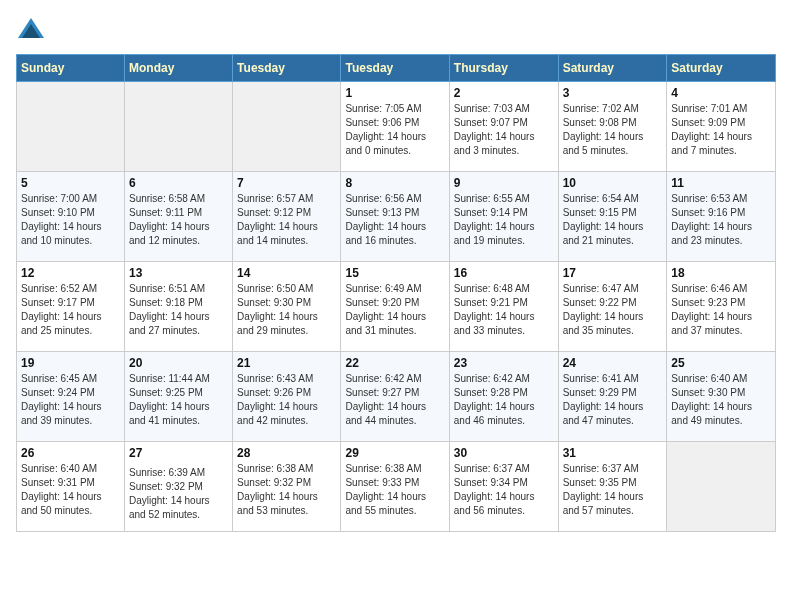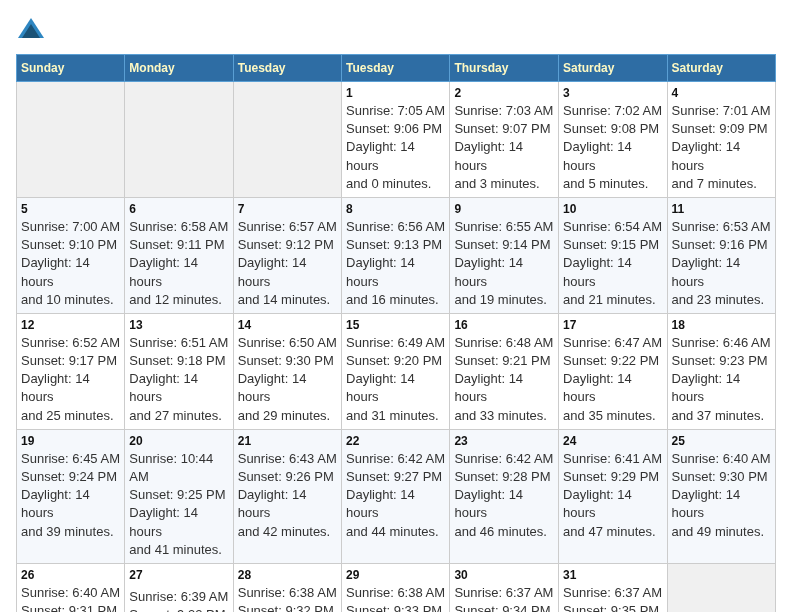"Sunrise: 7:05 AM" .day-info { font-size: 13px -> 10px }
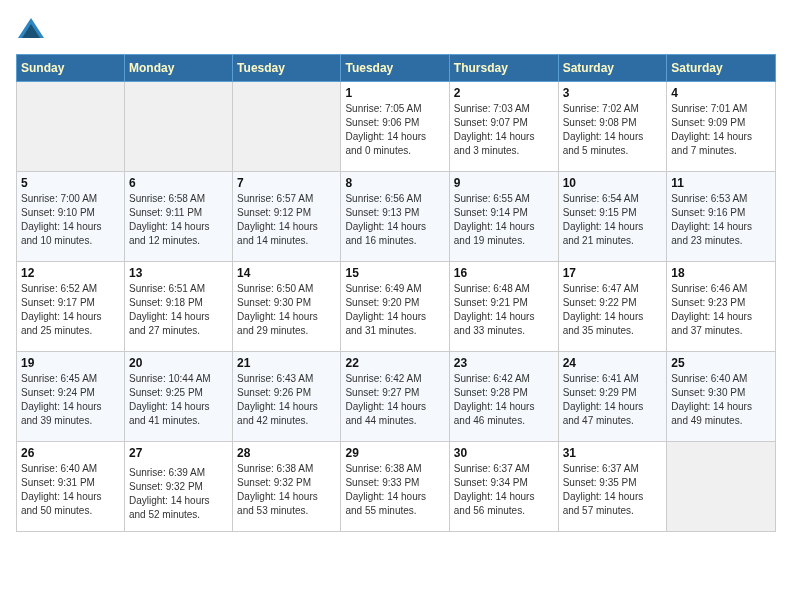"Sunrise: 10:44 AM" div.day-info { text: 10:44 -> 11:44 }
